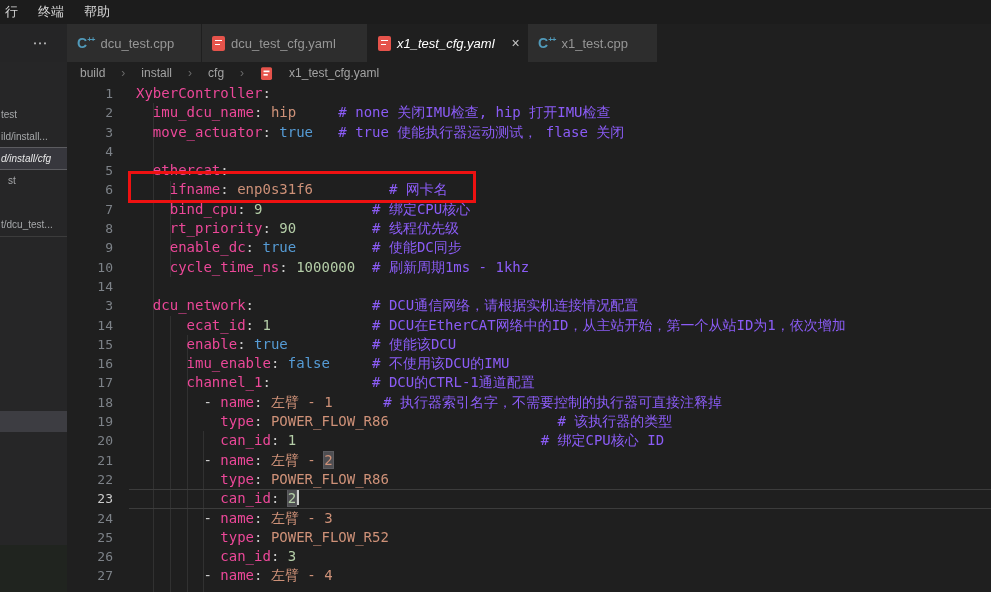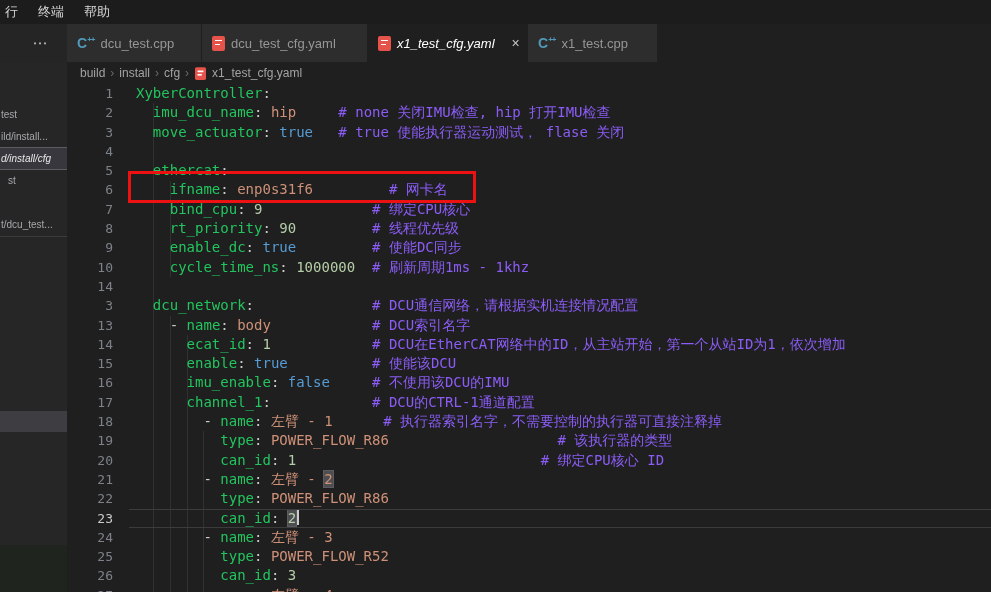"build" .breadcrumb { gap: 5px -> 16px }
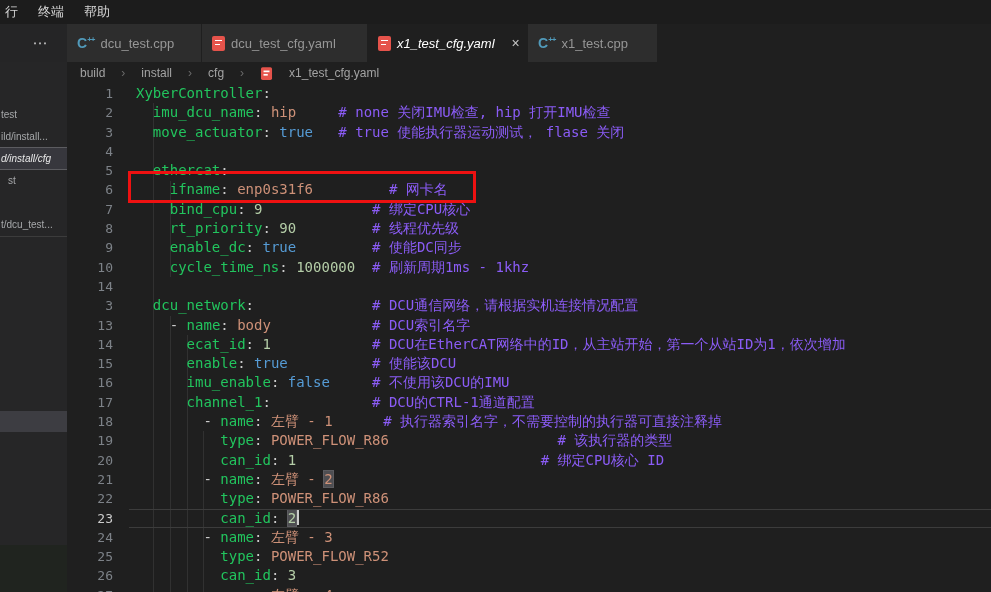"XyberController" .t-key { color: #22c55e -> #ec4899 }
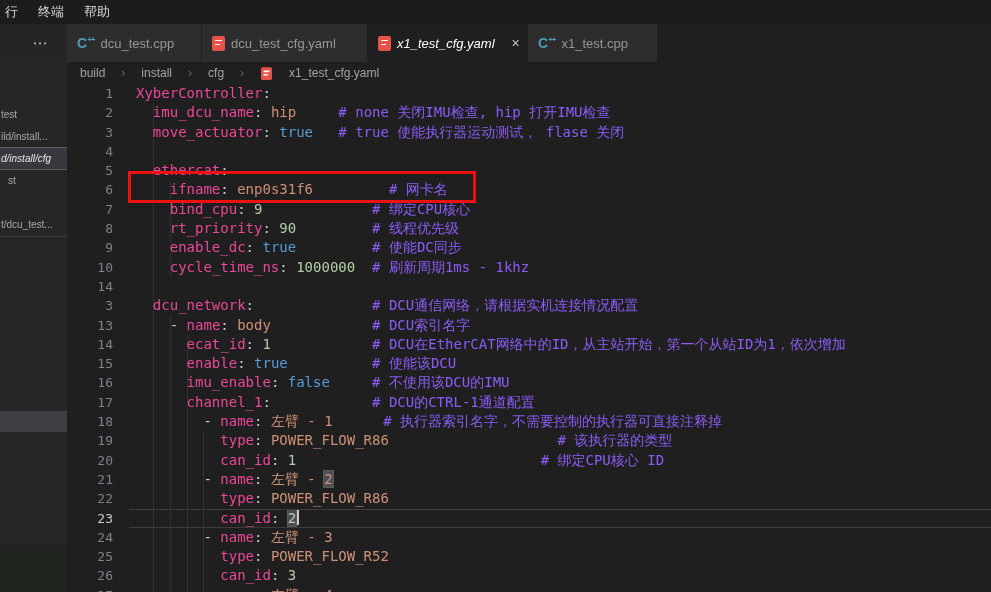"13" div.row { html: <div><span>13</span><span><span> </span><span>-</span><span> </span><span>name</span><span>:</span><span> </span><span>body</span><span> </span><span># DCU索引名字</span></span></div> -> none }
